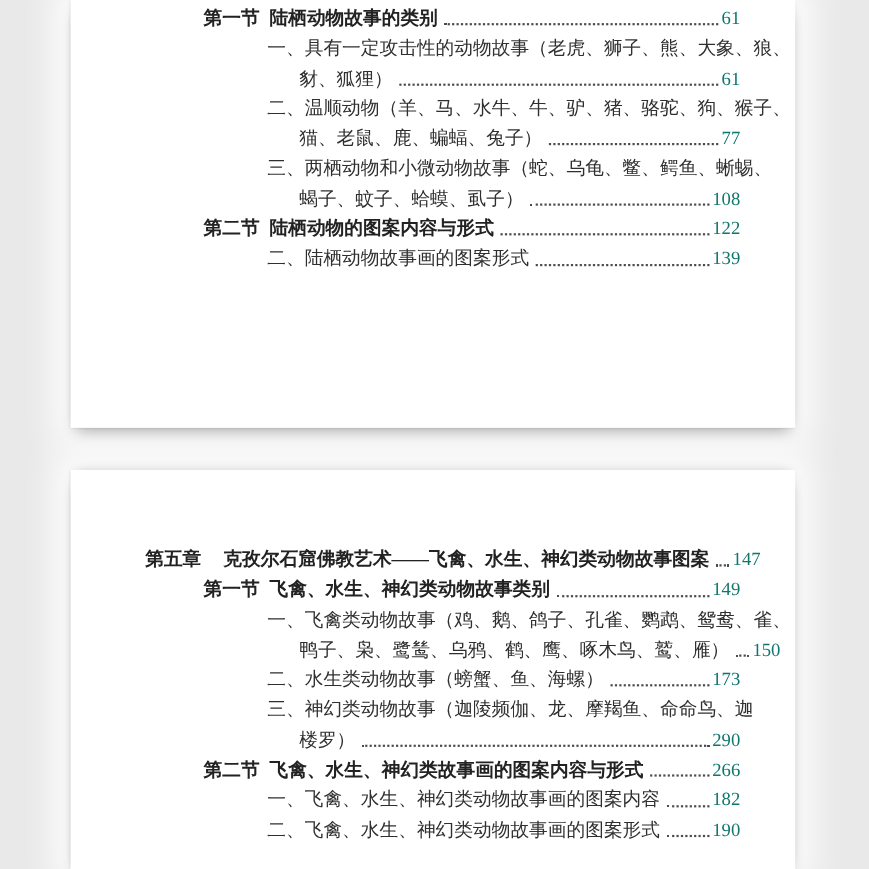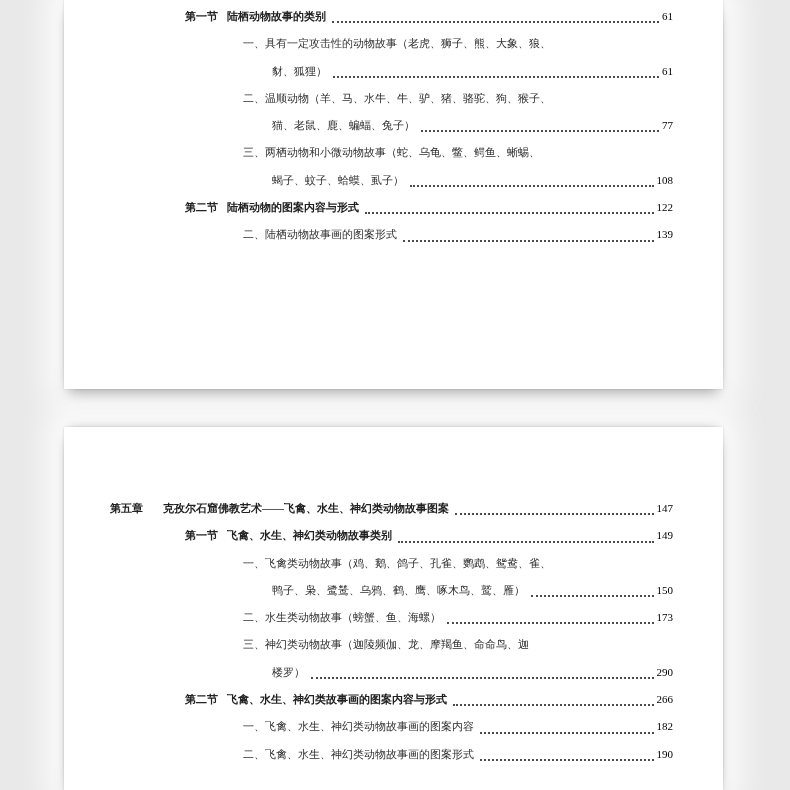"第一节" .line { font-size: 11px -> 17px }
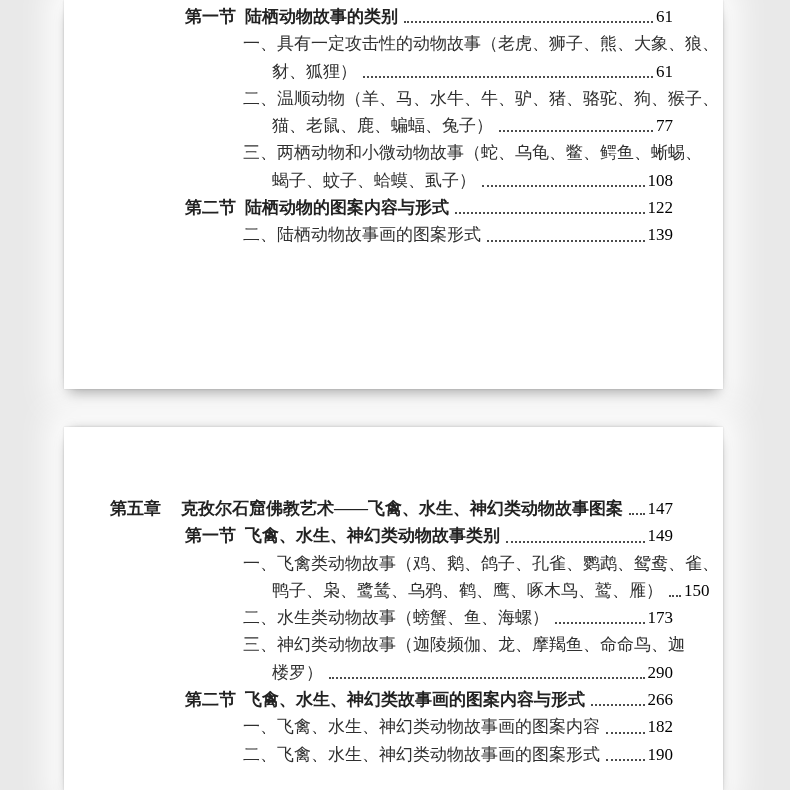"61" .pageno { color: #000000 -> #0f766e }
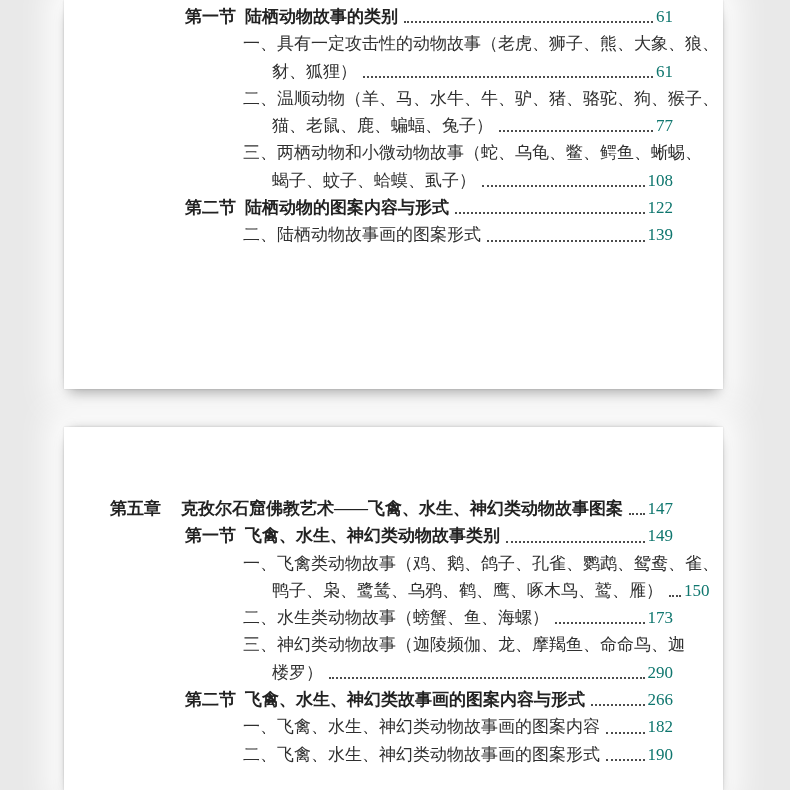"第五章" .line.chapter { padding-left: 46px -> 68px }
